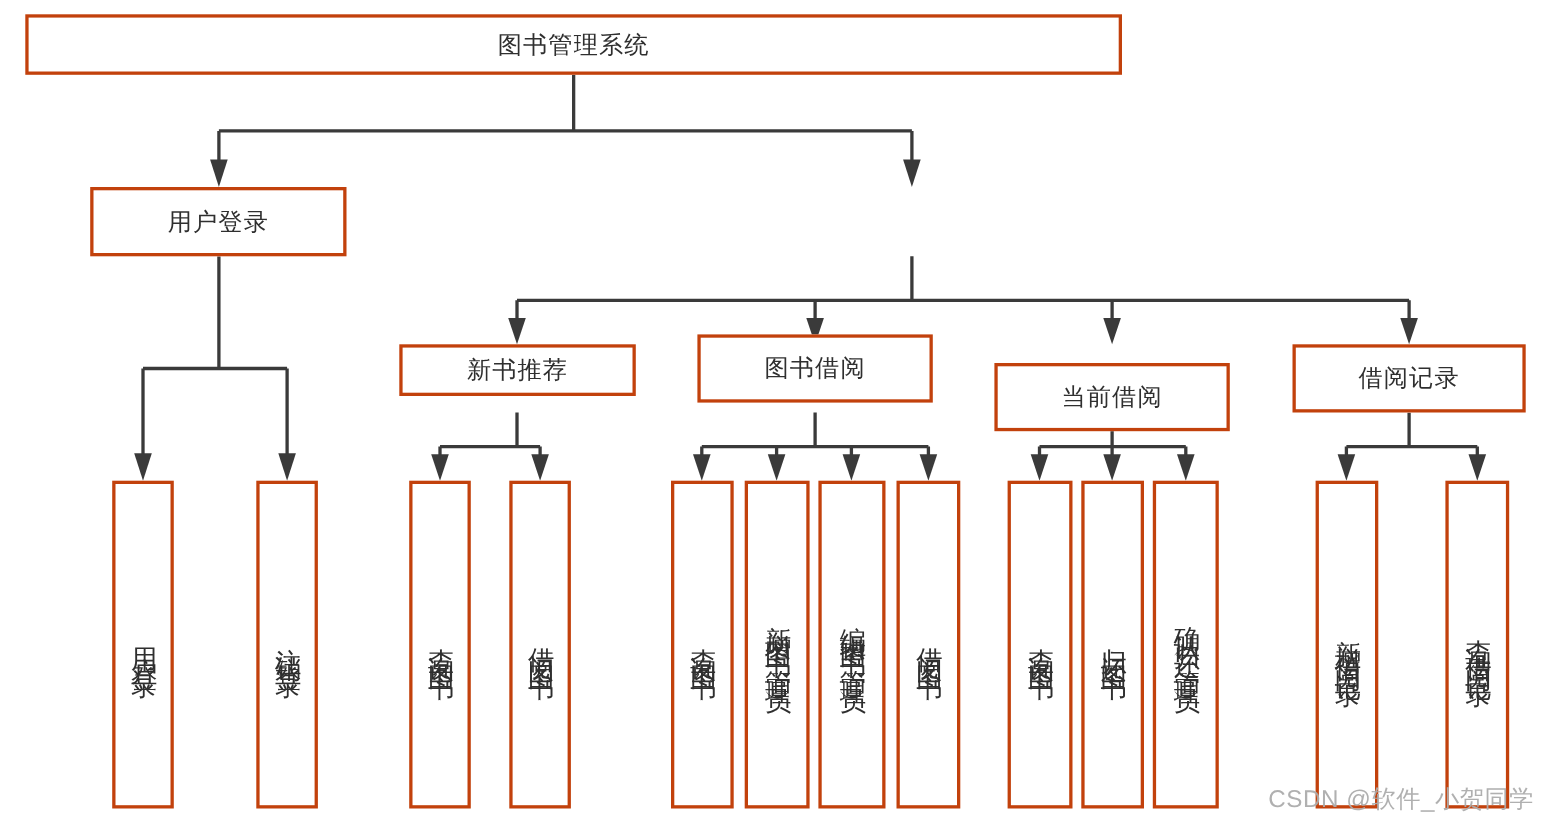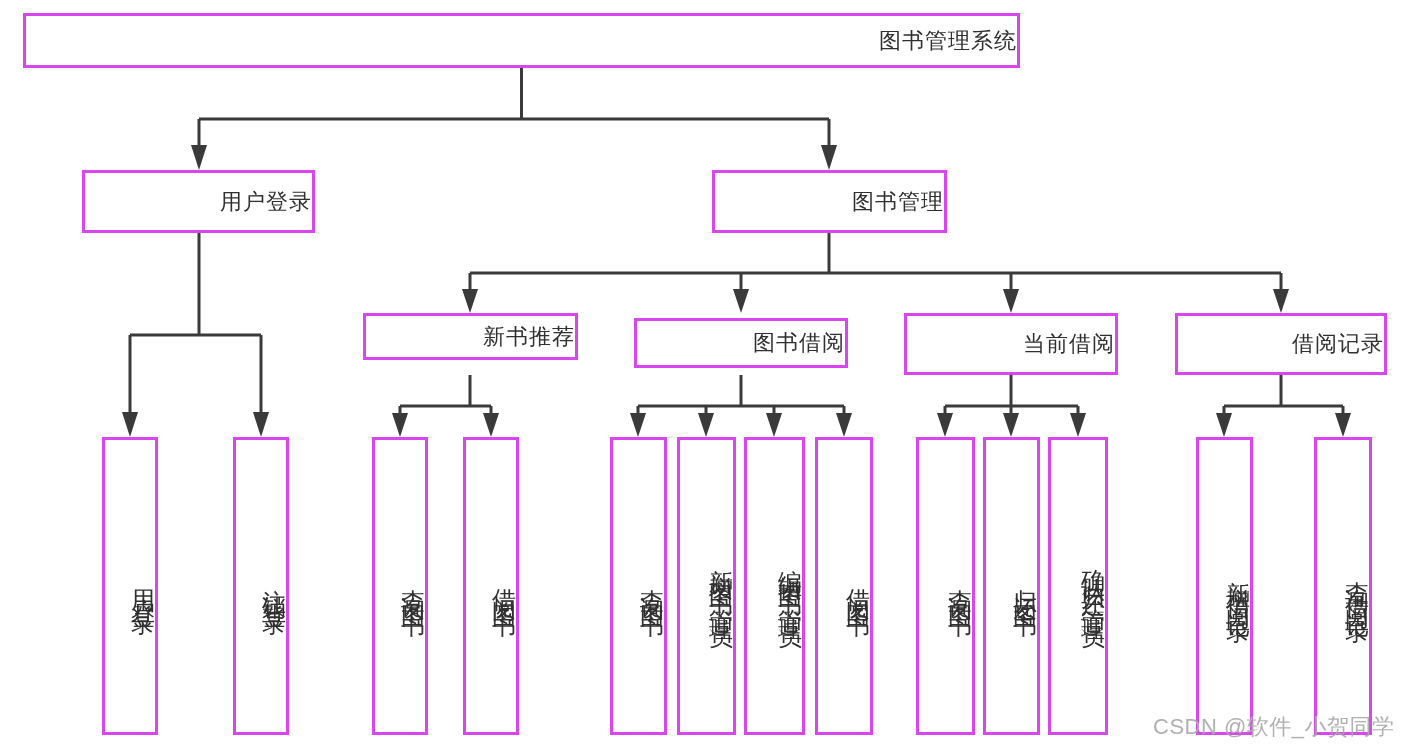"图书管理系统" .box { border: 3px solid #d946ef -> 3px solid #c2410c; justify-content: flex-end -> center }
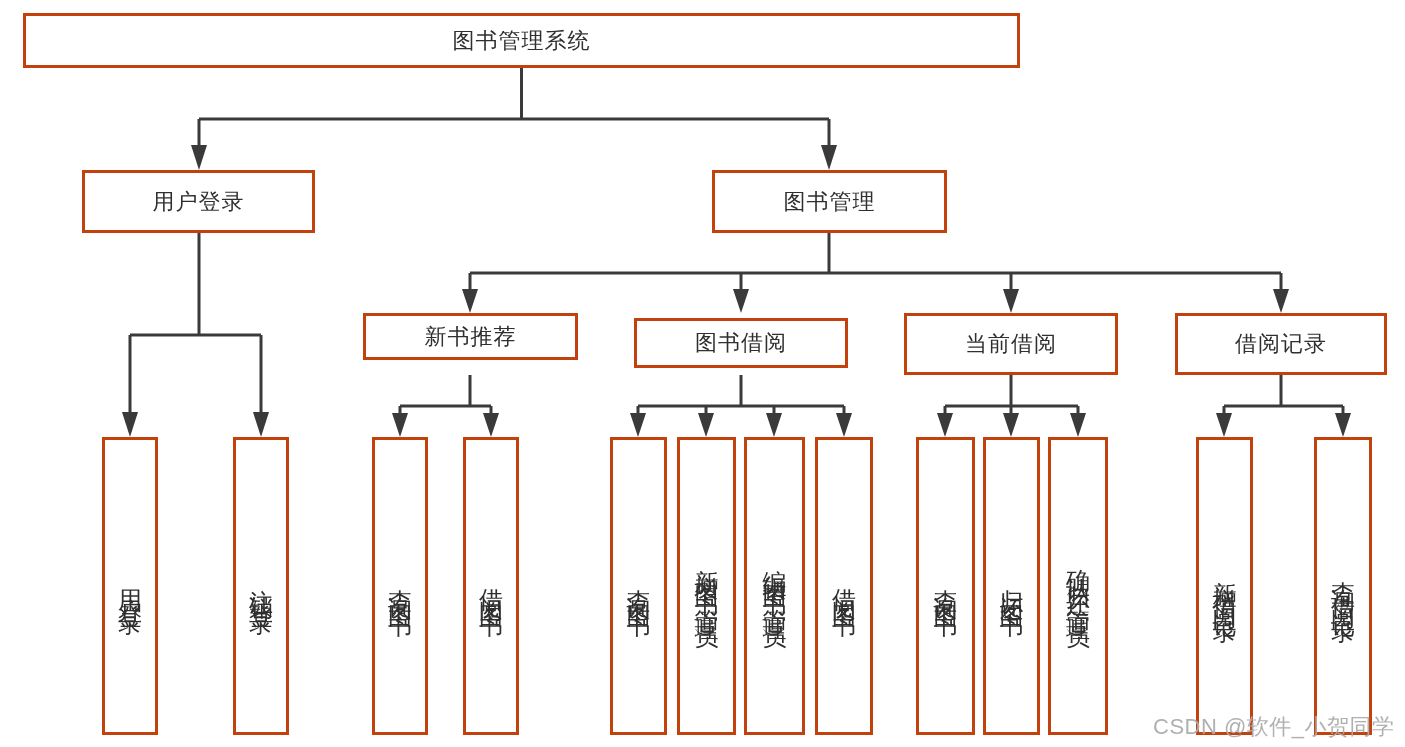"图书管理" div.box { html: <div> <span>图书管理</span> </div> -> none }
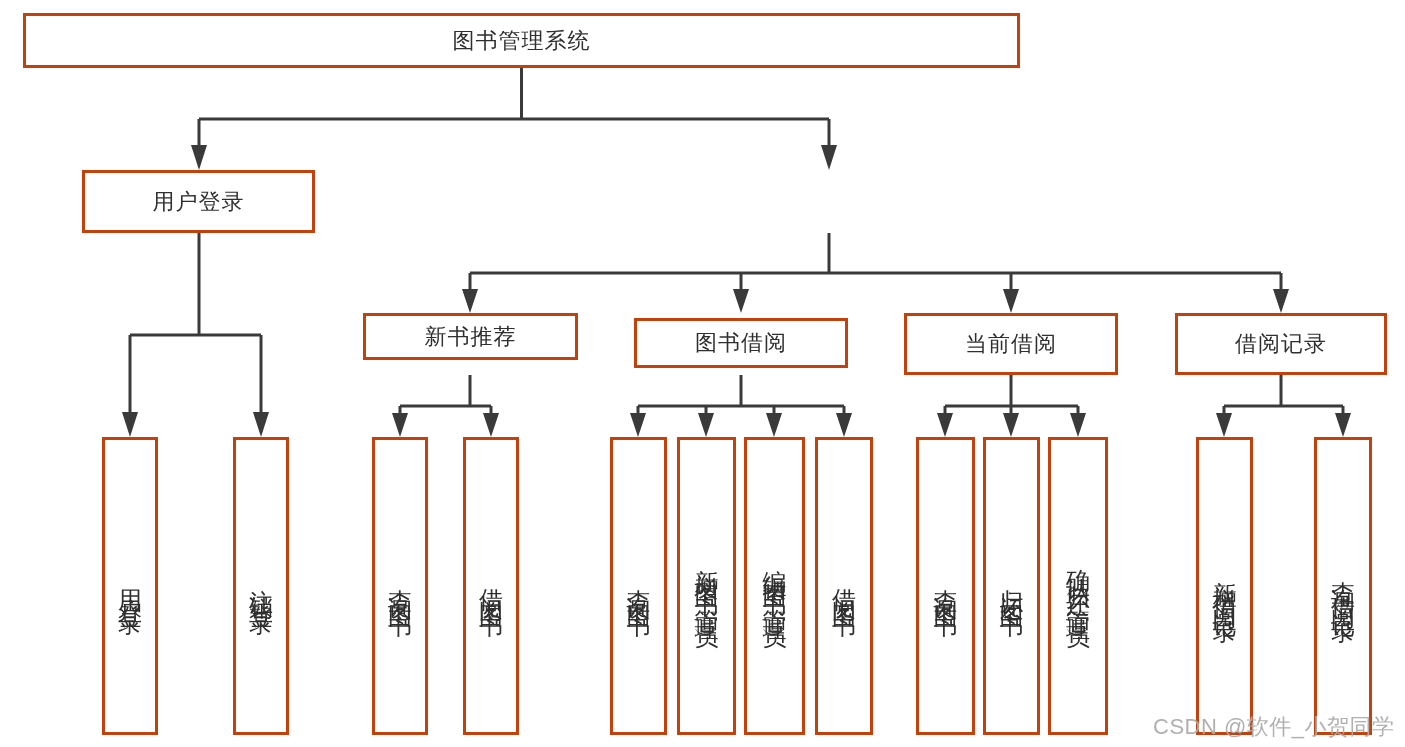"图书借阅" div.box { height: 50px -> 62px; top: 318px -> 304px }
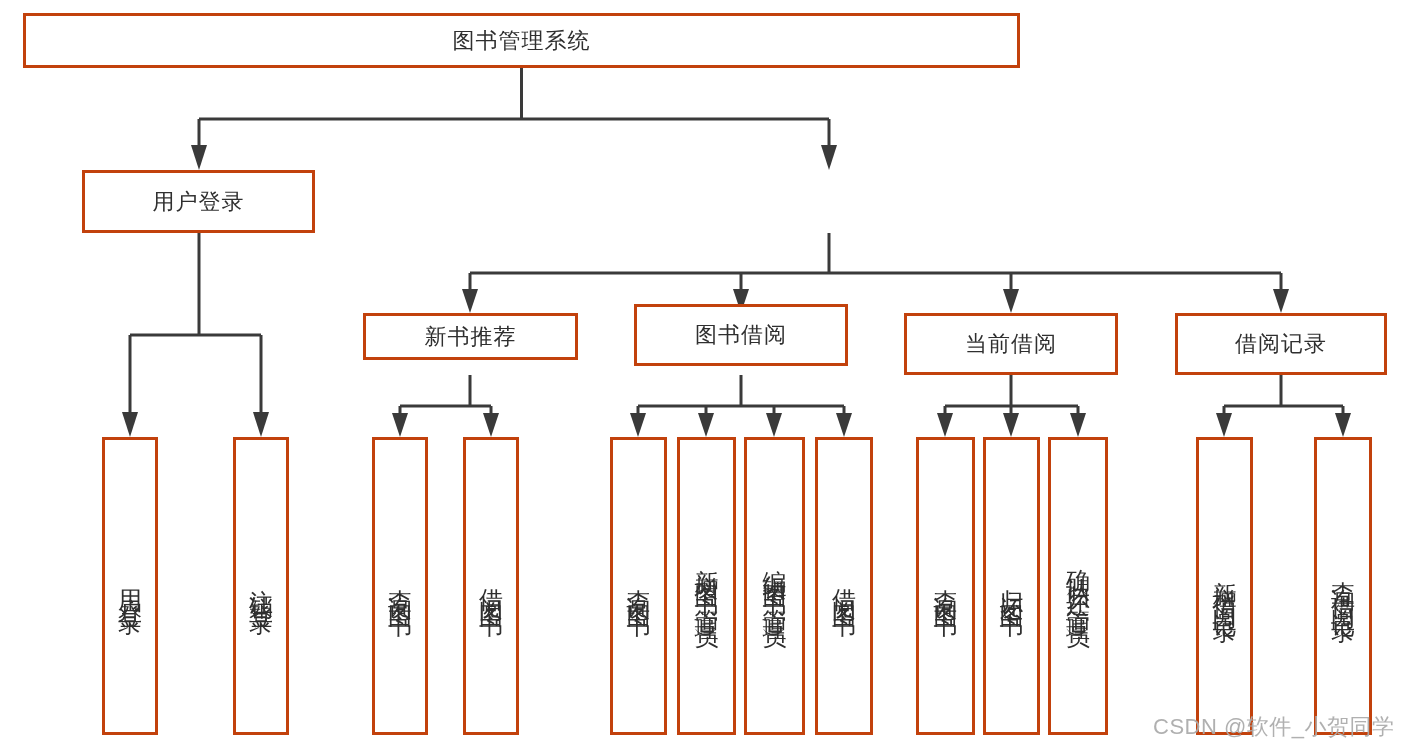"当前借阅" div.box { top: 313px -> 330px }
